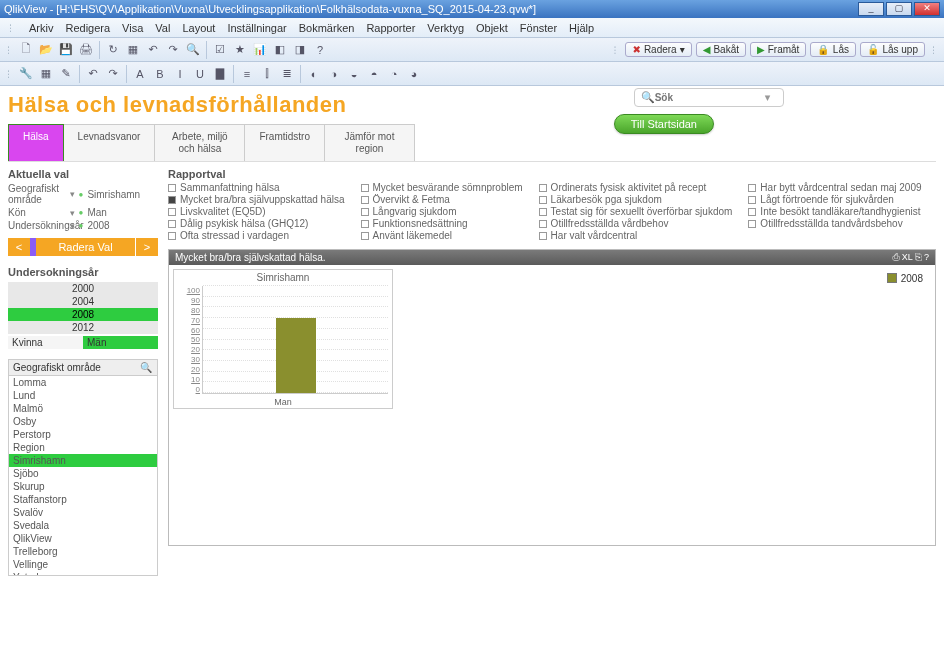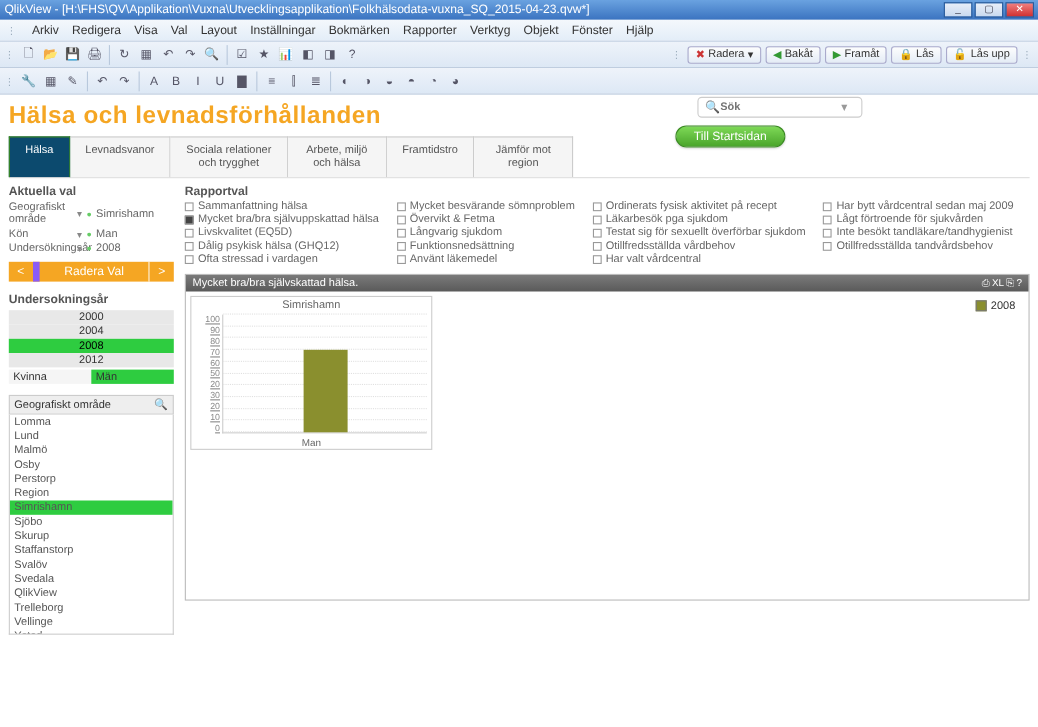"Hälsa" .tab.active { background: #0c4a6e -> #d946ef }
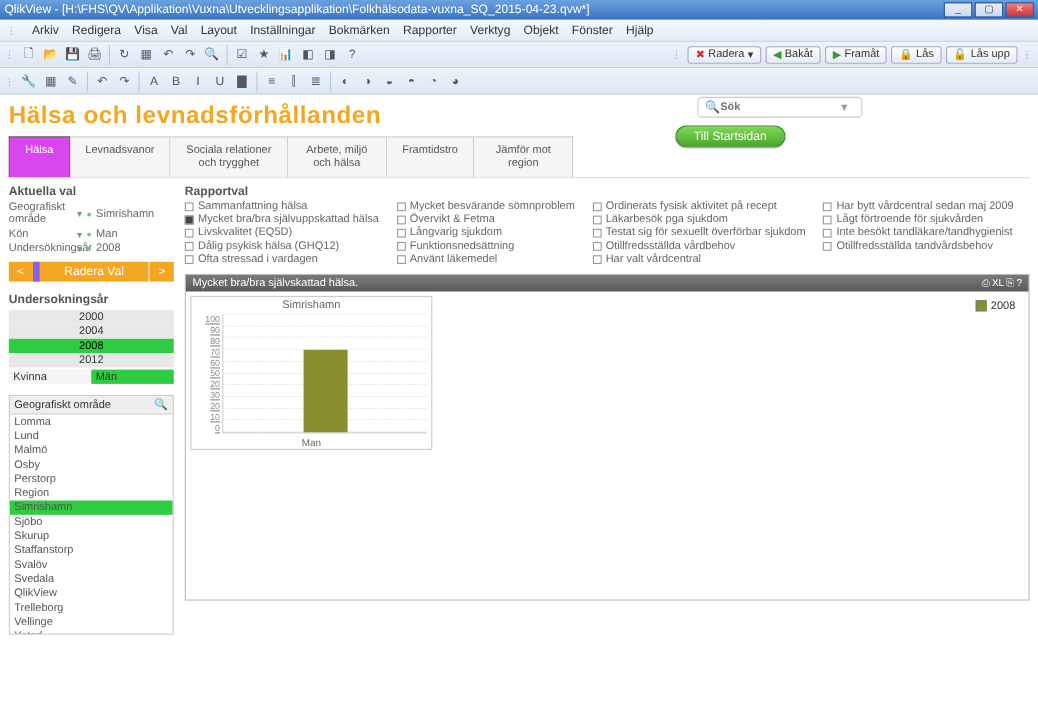"Sociala relationer" div.tab { html: <div>Sociala relationer och trygghet</div> -> none }
